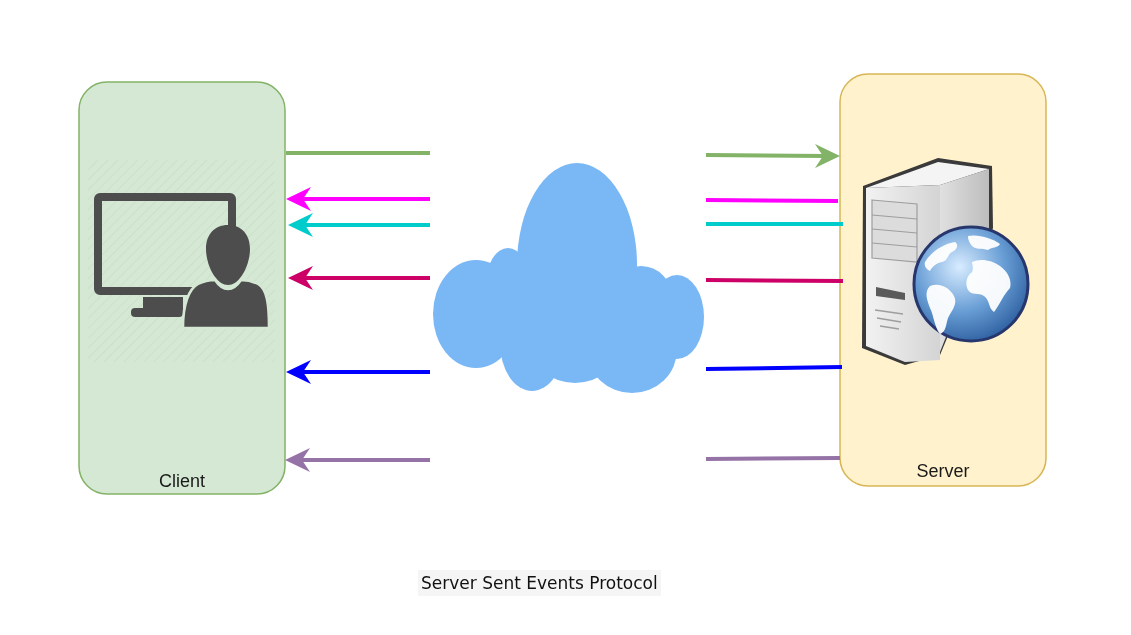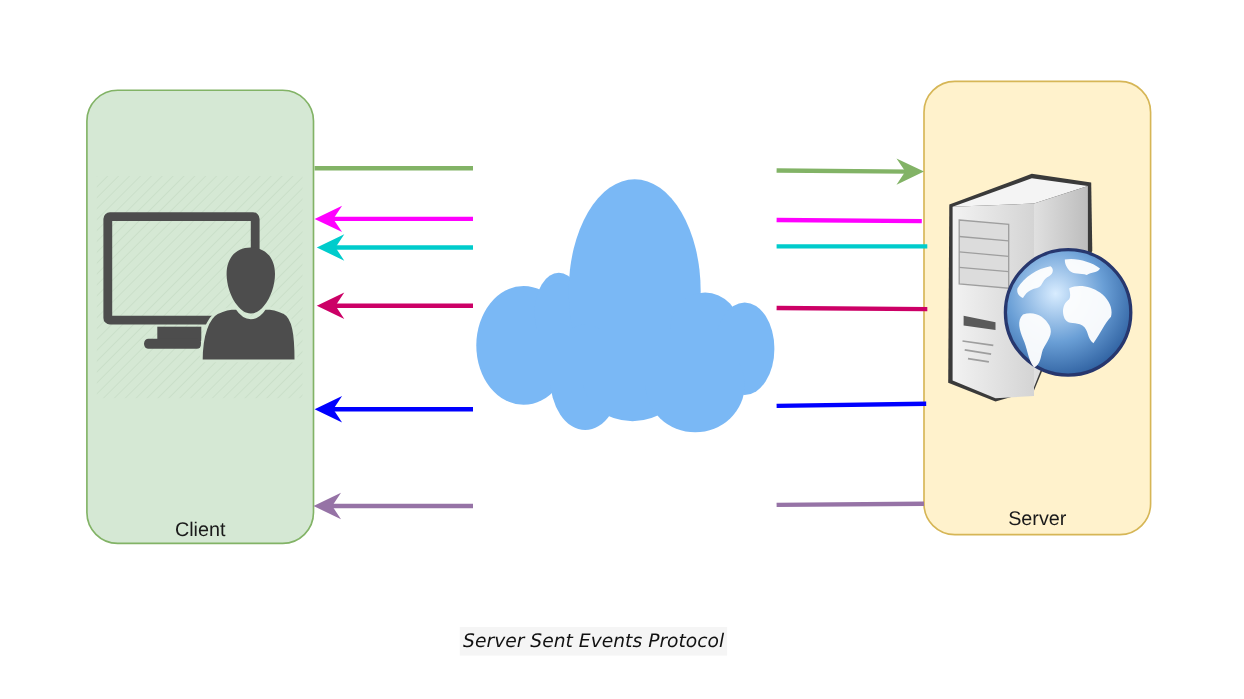"Server Sent Events Protocol" .caption { font-style: italic -> none }
